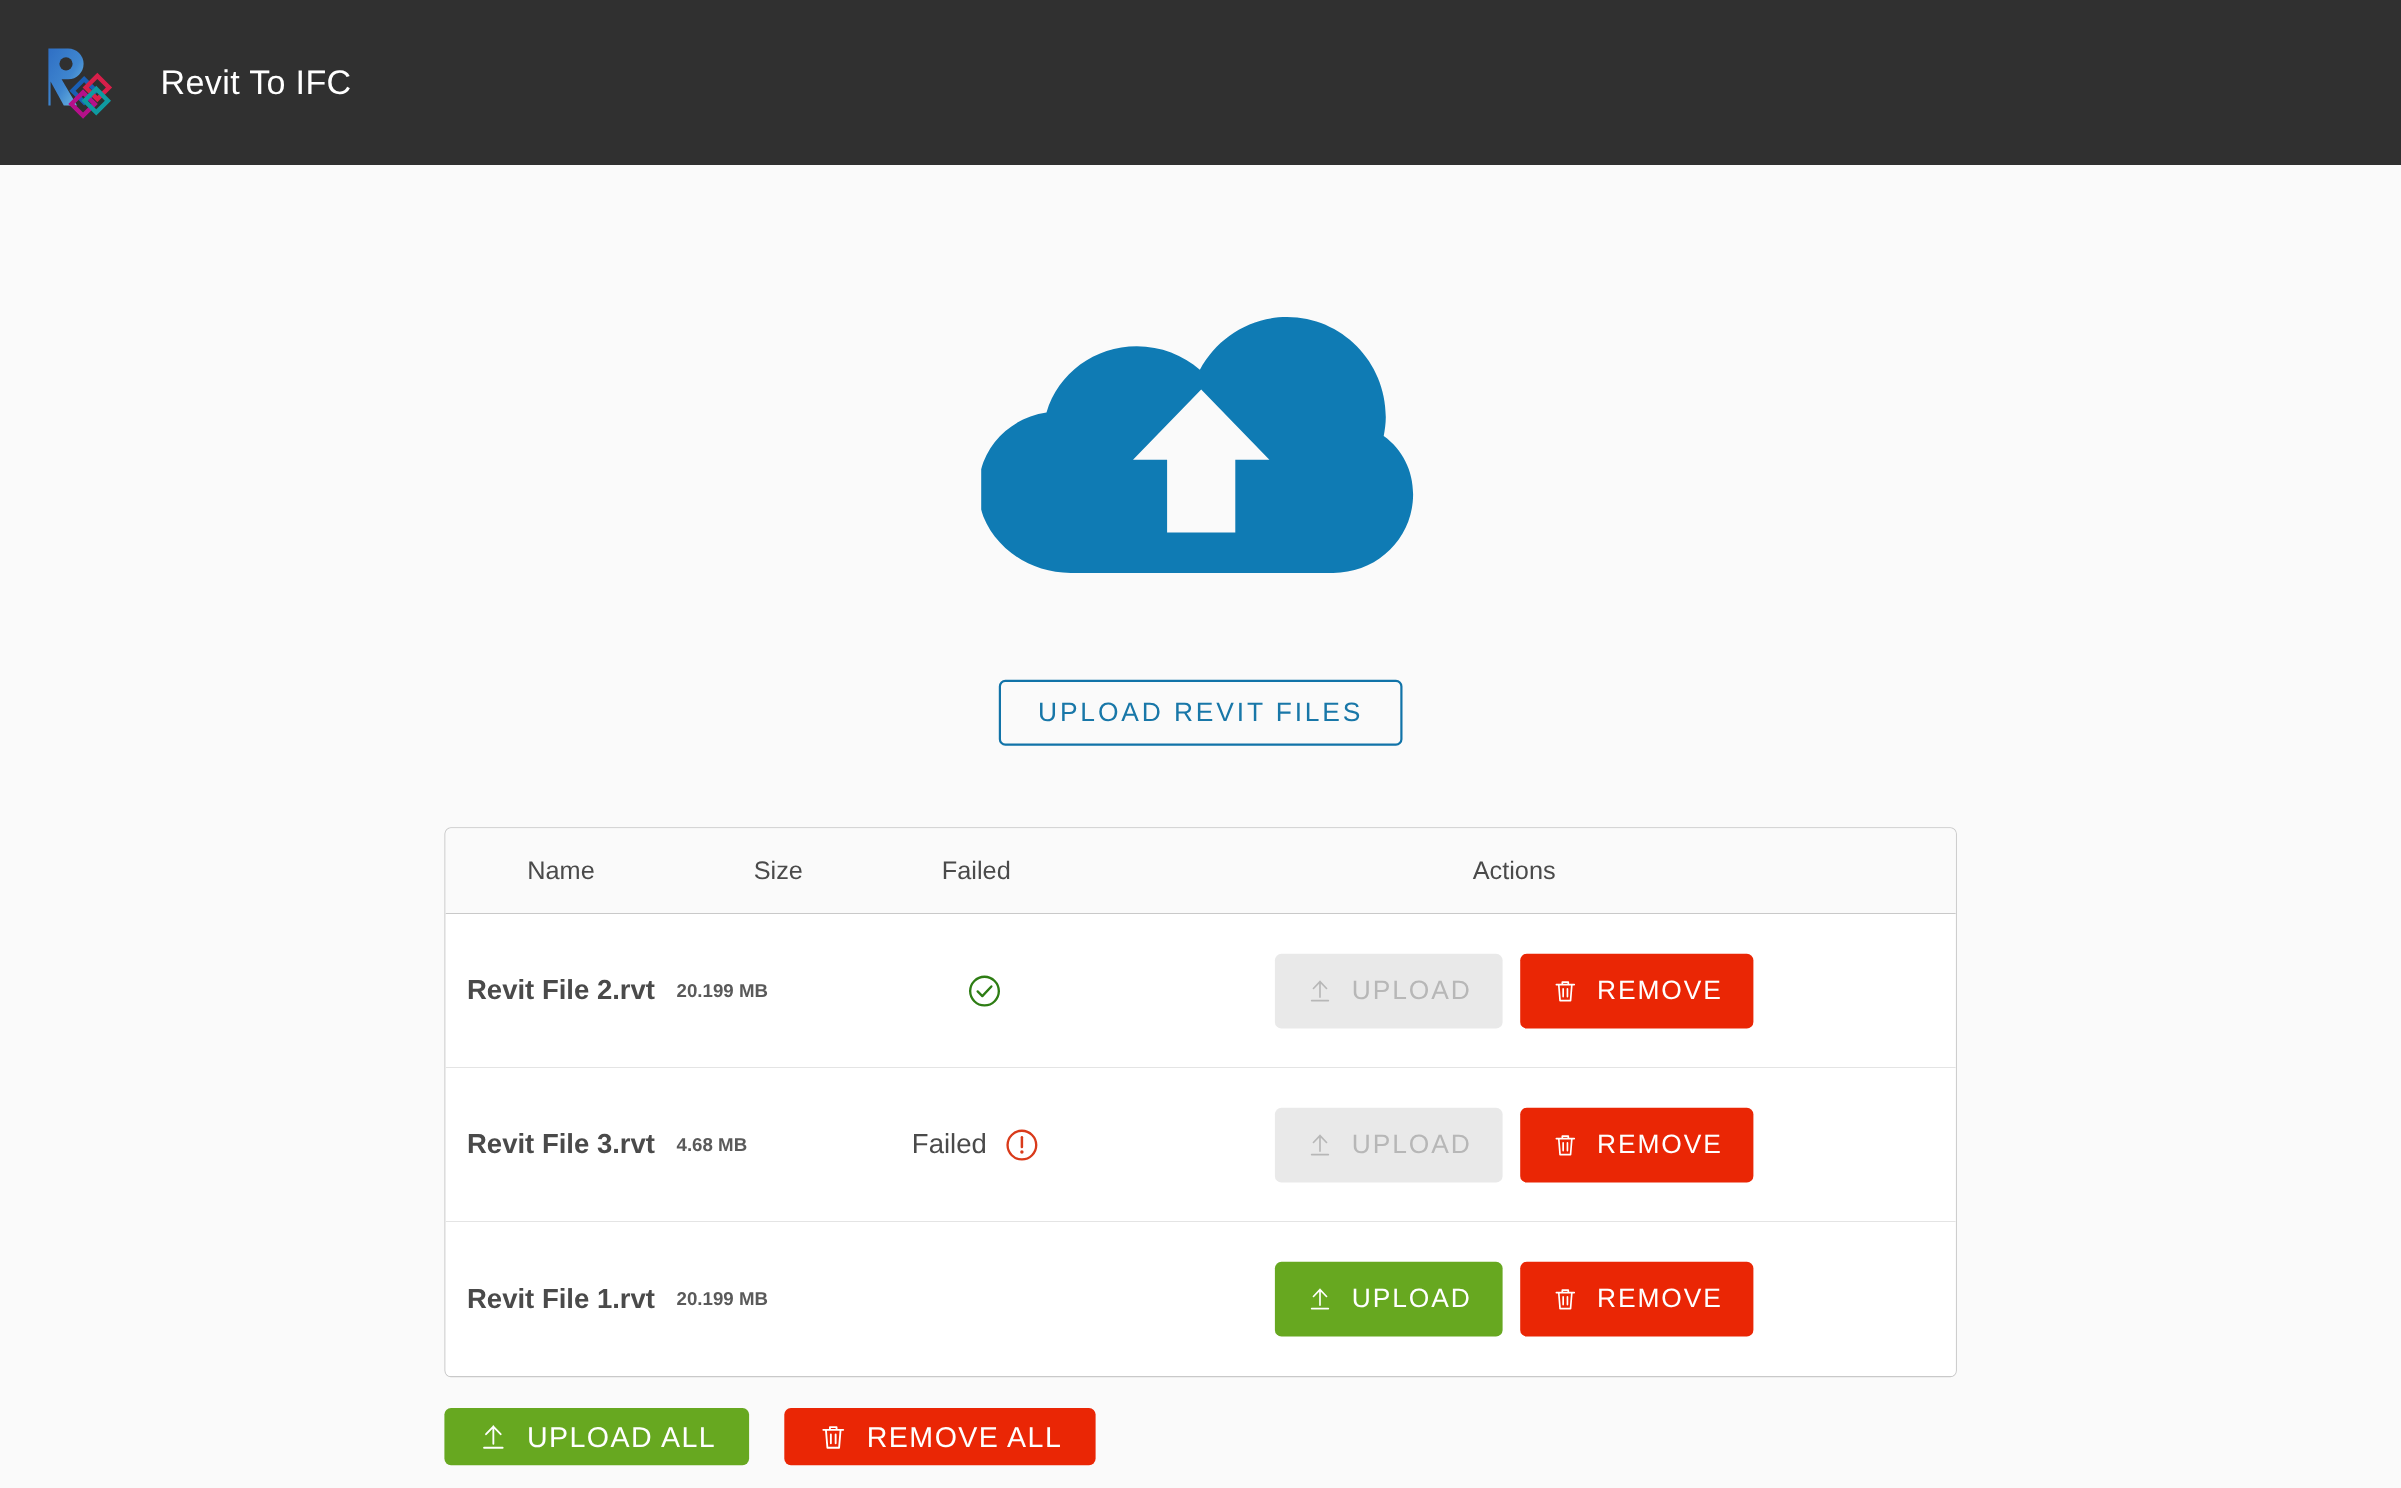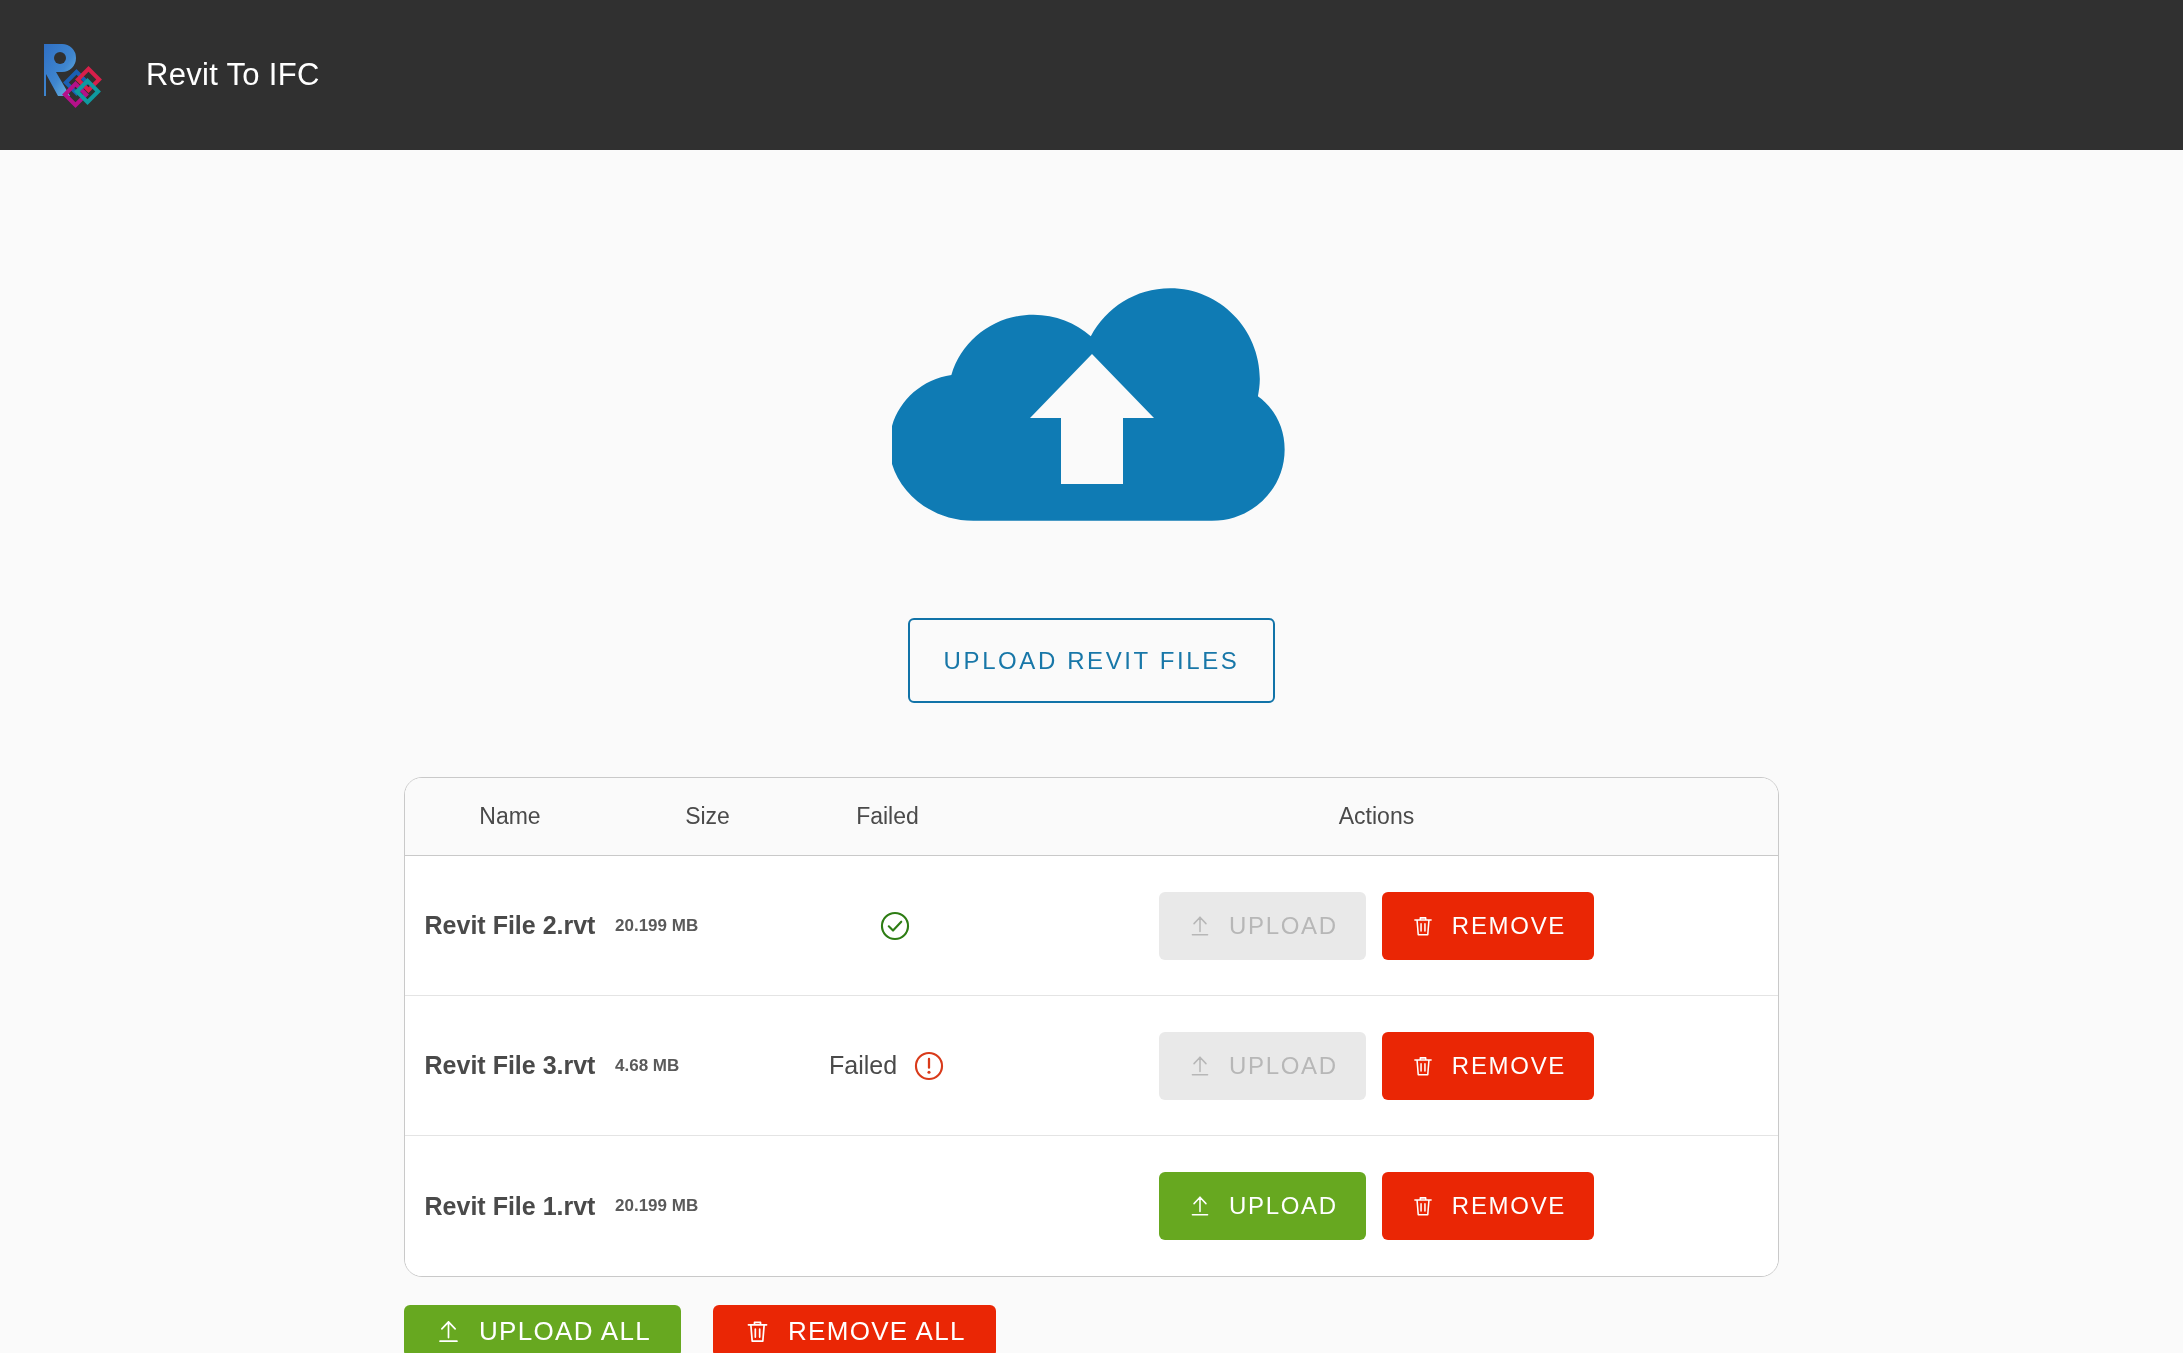"UPLOAD REVIT FILES" .upload-files-btn { height: 85px -> 60px }
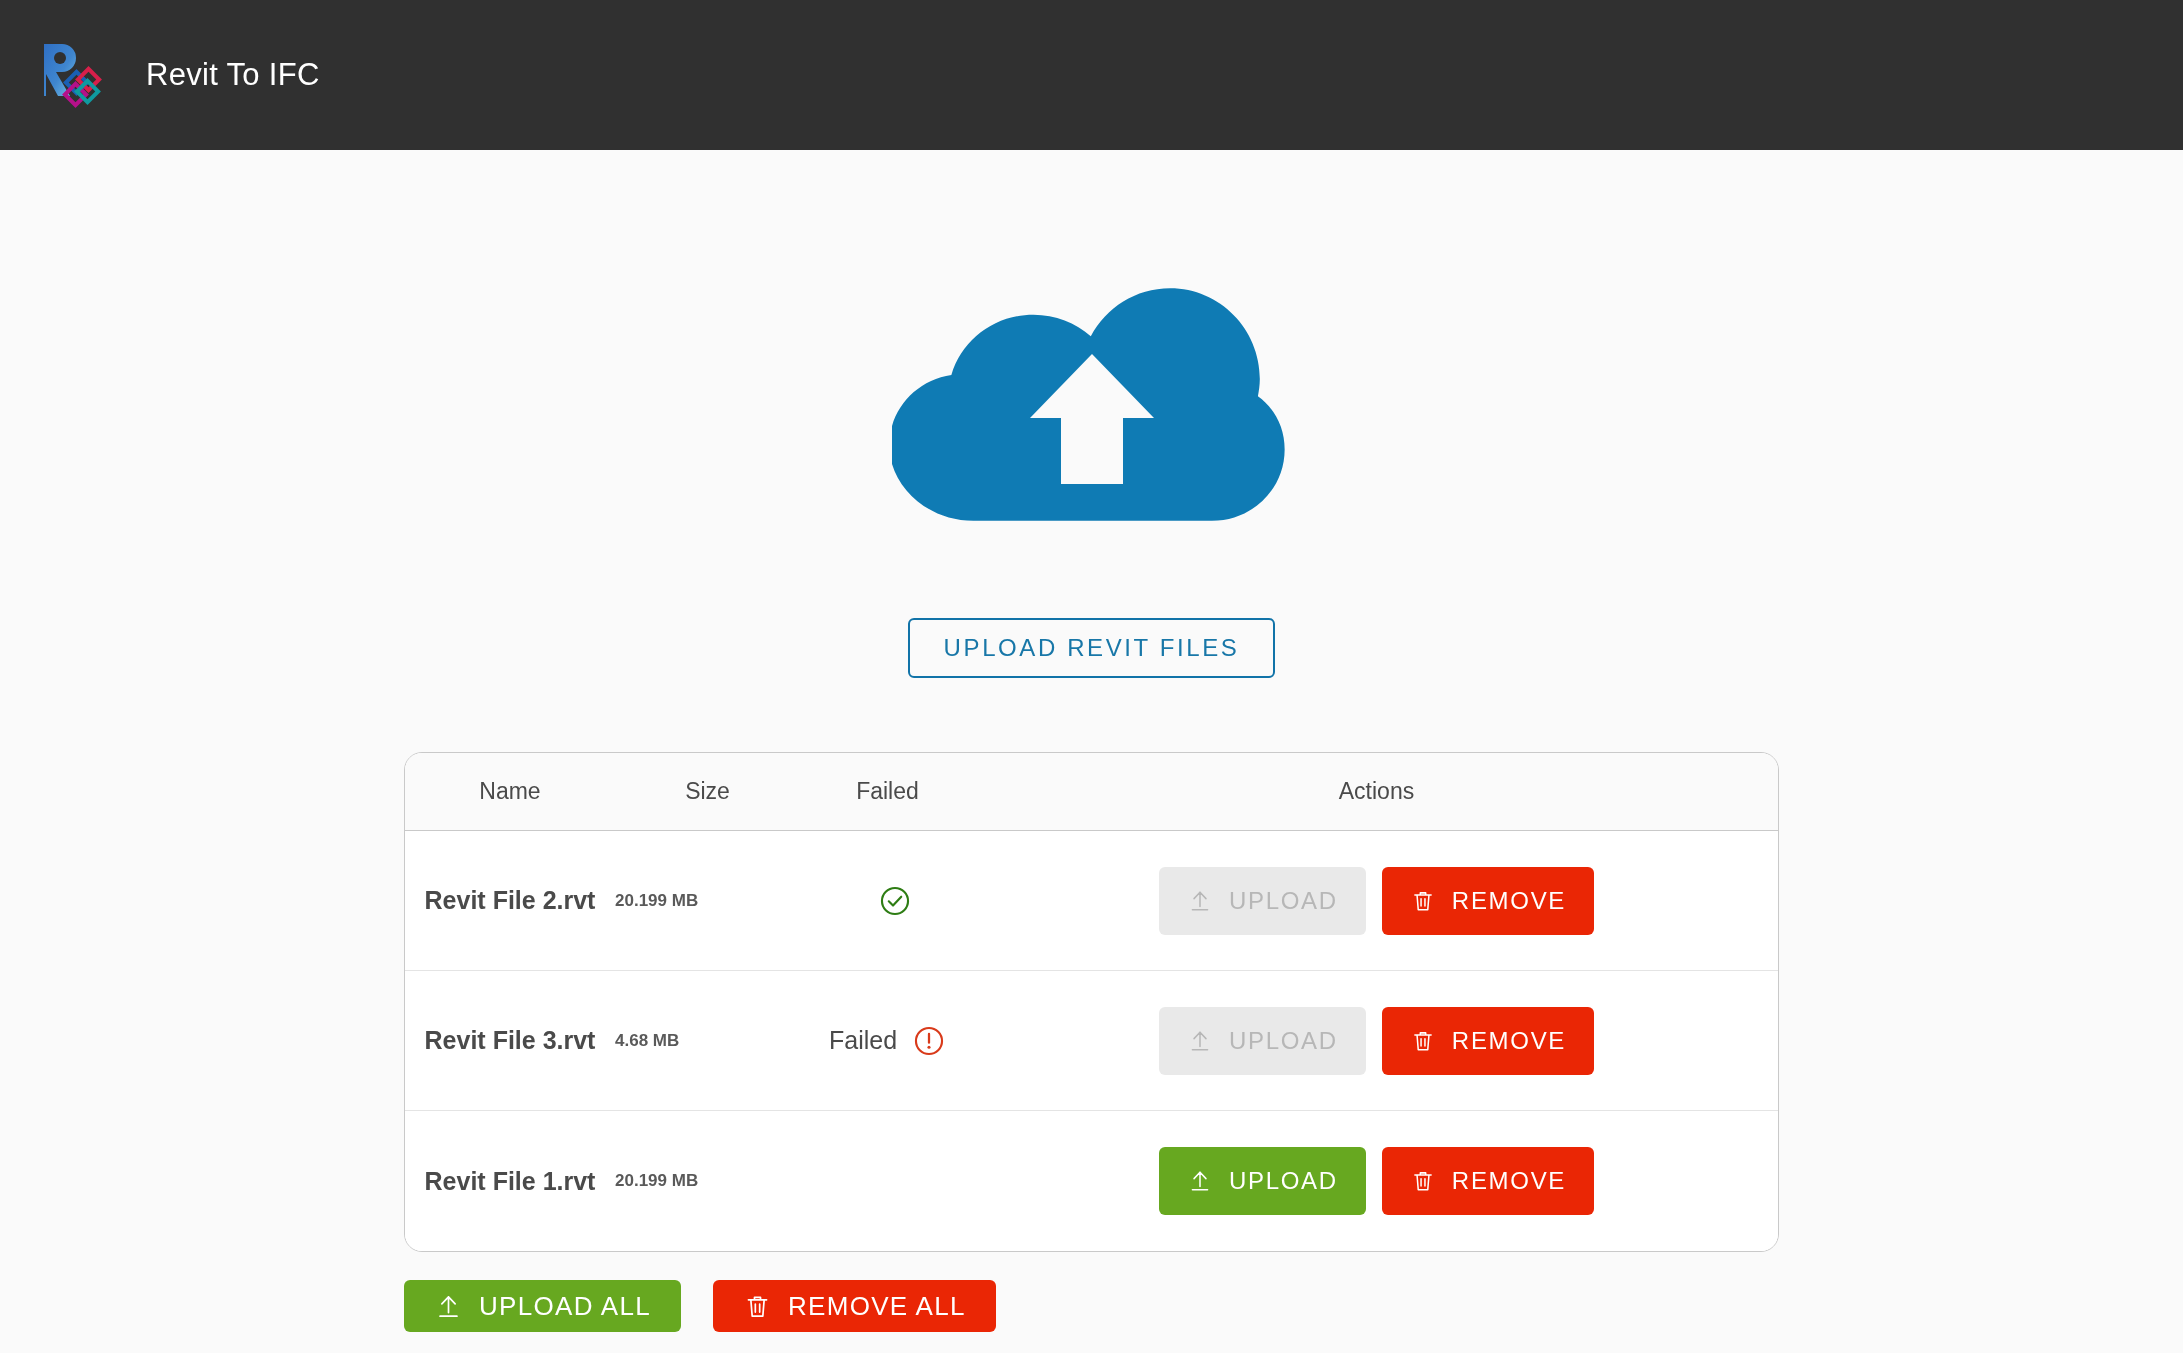"Name" .file-table { border-radius: 18px -> 6px }
